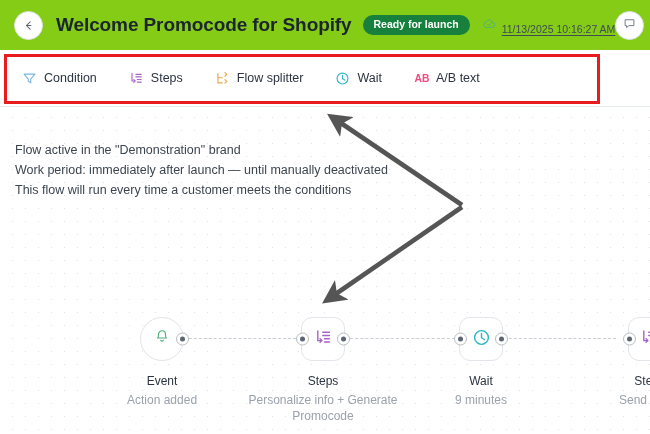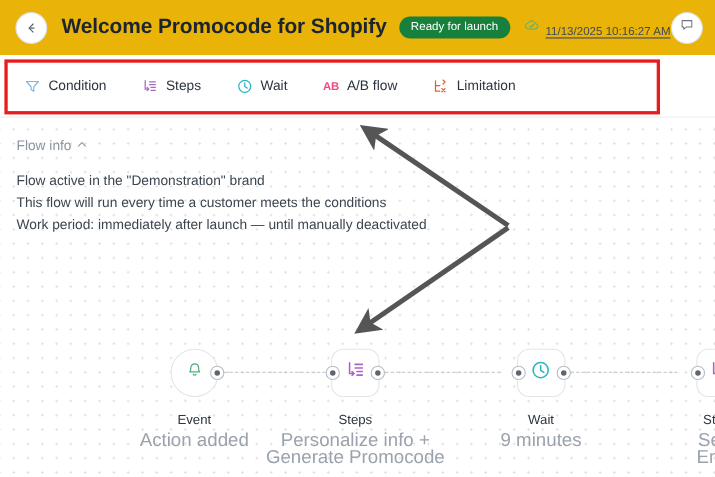"Welcome Promocode for Shopify" .header { background: #eab308 -> #84cc16 }
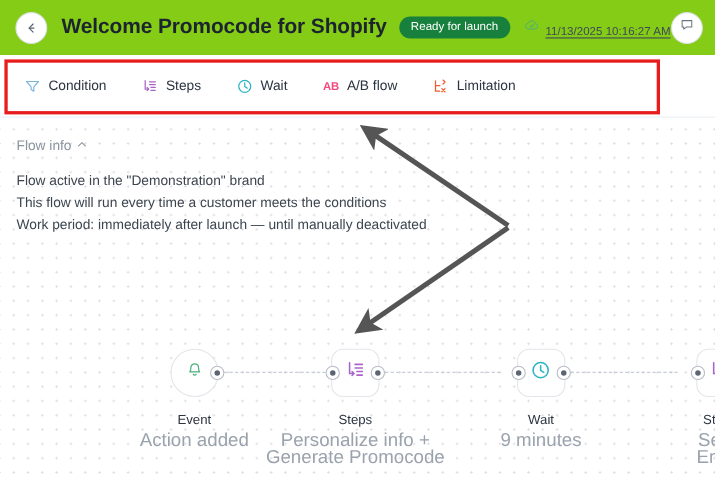"Ready for launch" .status-badge { font-weight: normal -> bold }
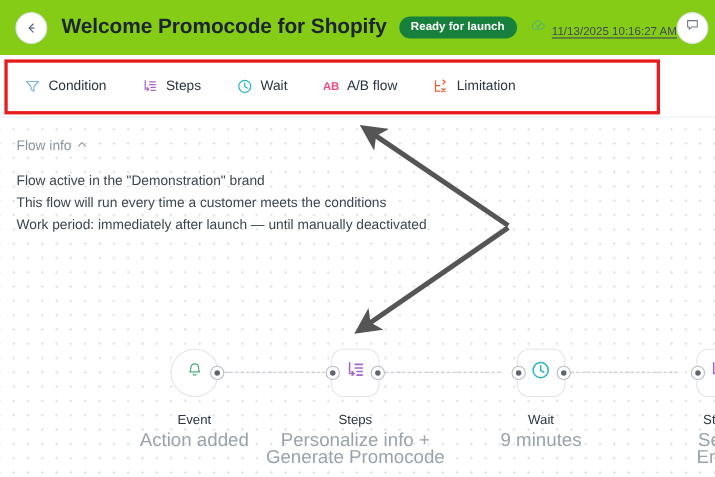"Flow splitter" div.tool { html: none -> <div> <span> <svg> <path></path> <path></path> <path></path> <path></path> </svg> </span> <span>Flow splitter</span> </div> }
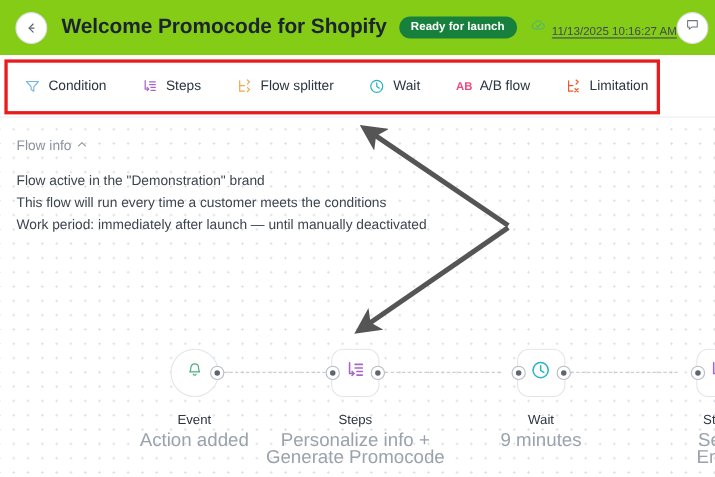"A/B flow" span.tool-label { text: flow -> text }
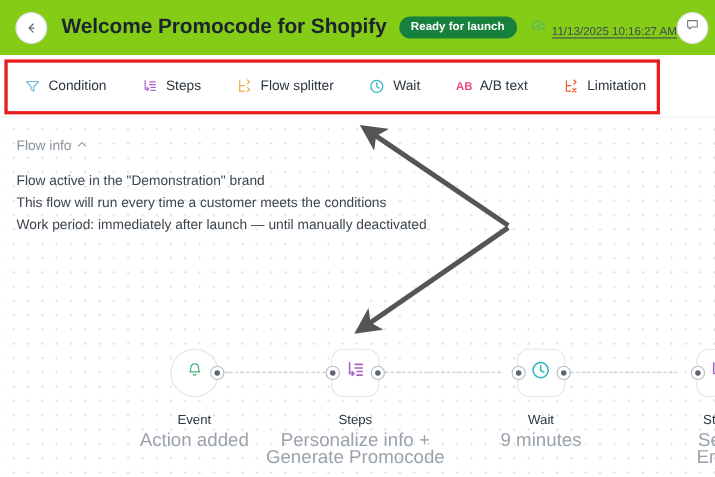"Limitation" div.tool { html: <div> <span> <svg> <path></path> <path></path> <path></path> <path></path> </svg> </span> <span>Limitation</span> </div> -> none }
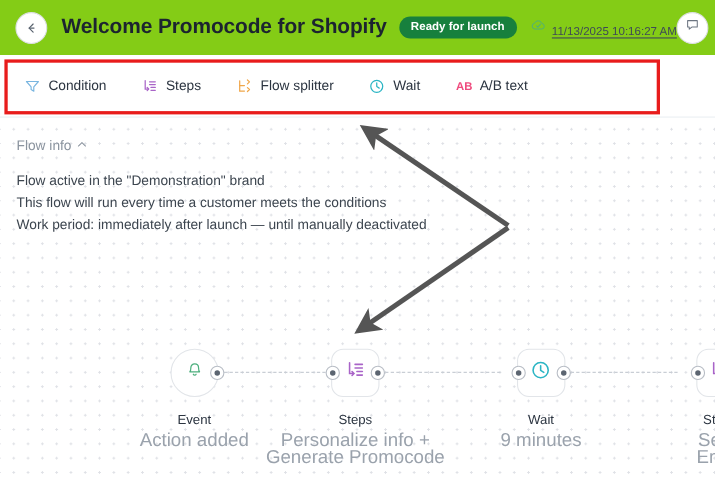"Flow info" div.flow-info-head { html: <div> <span>Flow info</span> <span> <svg> <path></path> </svg> </span> </div> -> none }
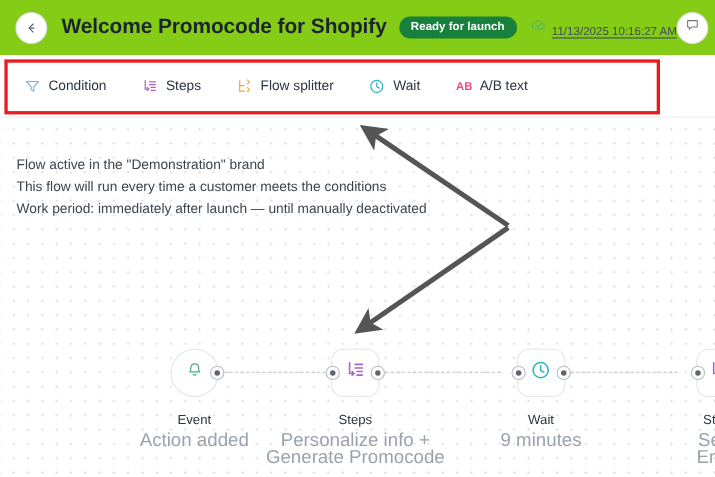"This flow will run every" div.flow-line { order: before "Work period: immediately after launch" -> after "Work period: immediately after launch" }
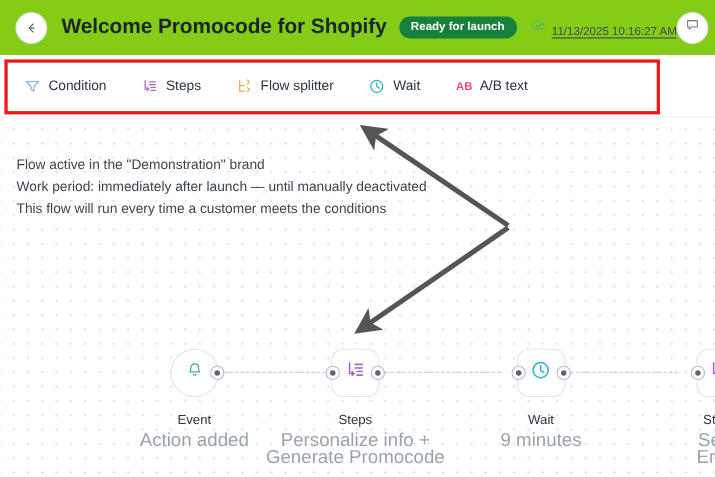"Action added" .node-sub { font-size: 17px -> 12px }
